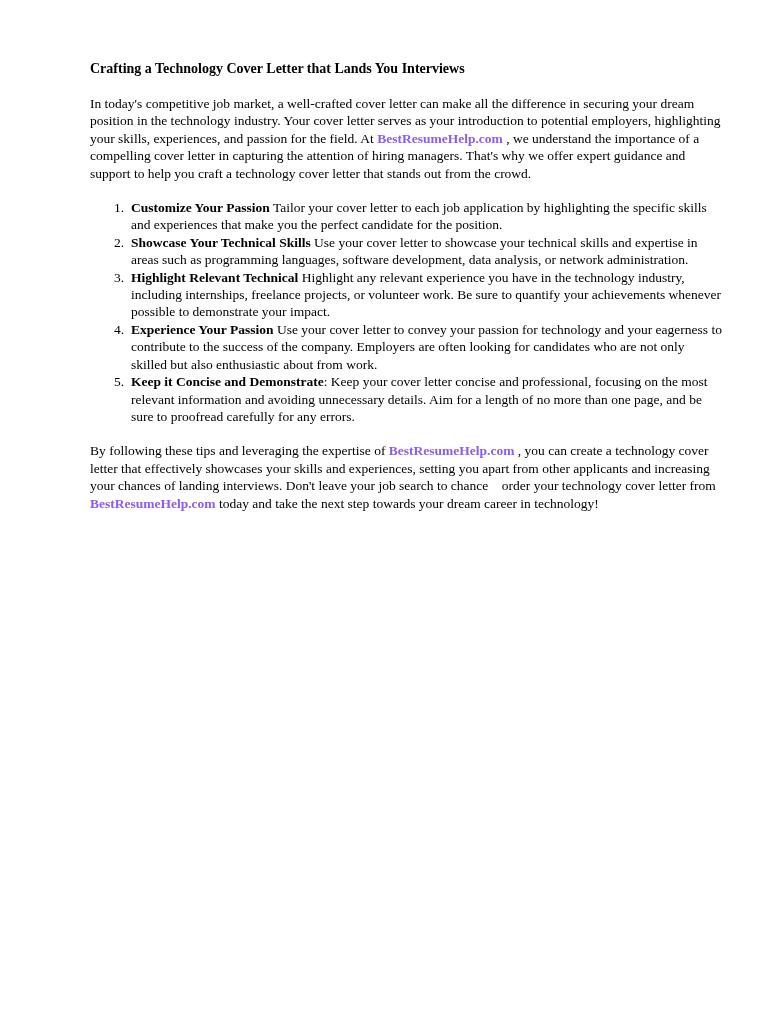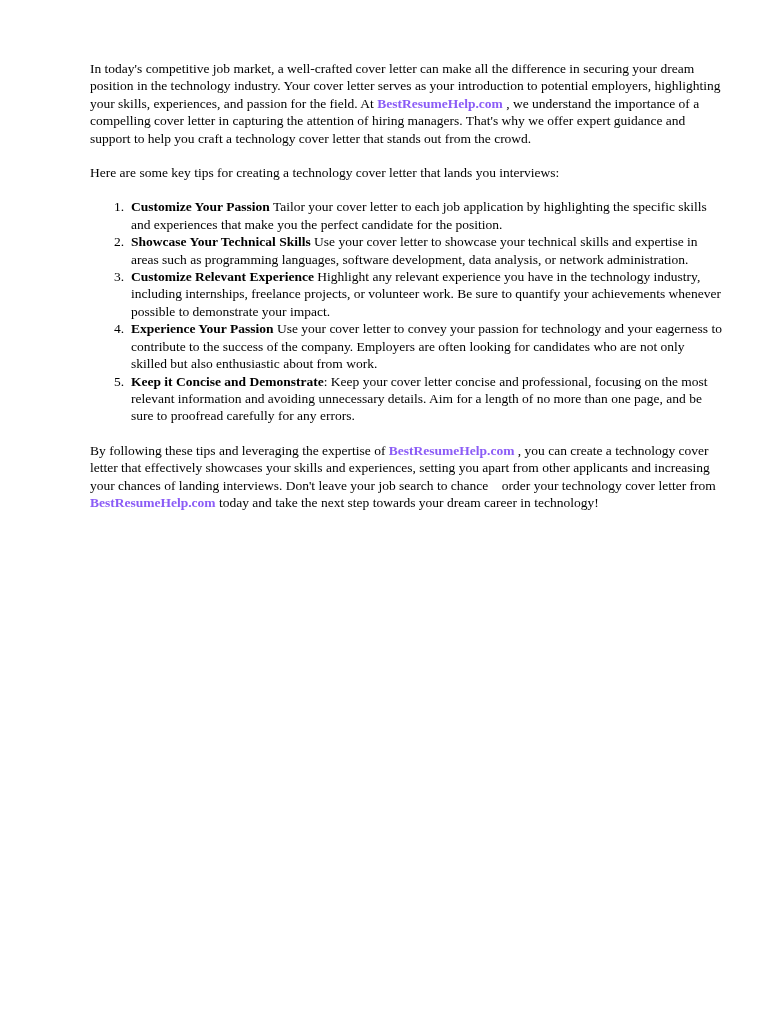"Crafting a Technology Cover Letter" h1.doc-title { html: none -> <h1>Crafting a Technology Cover Letter that Lands You Interviews</h1> }
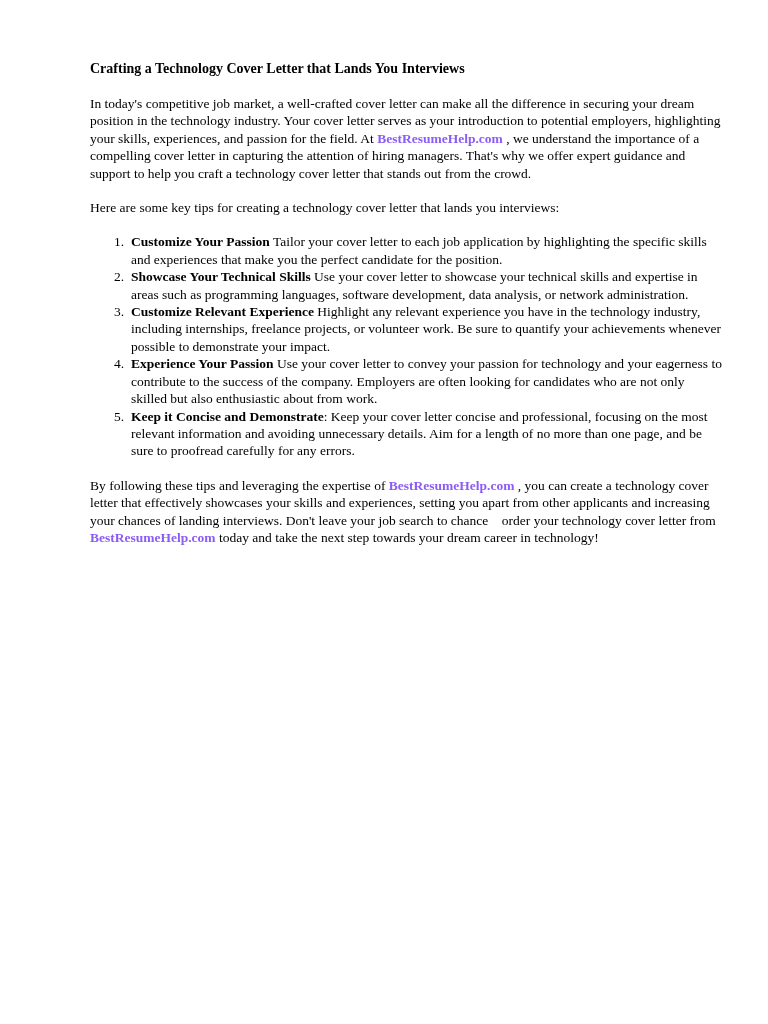"Here are some key tips" p.para { html: <p>Here are some key tips for creating a technology cover letter that lands you interviews:</p> -> none }
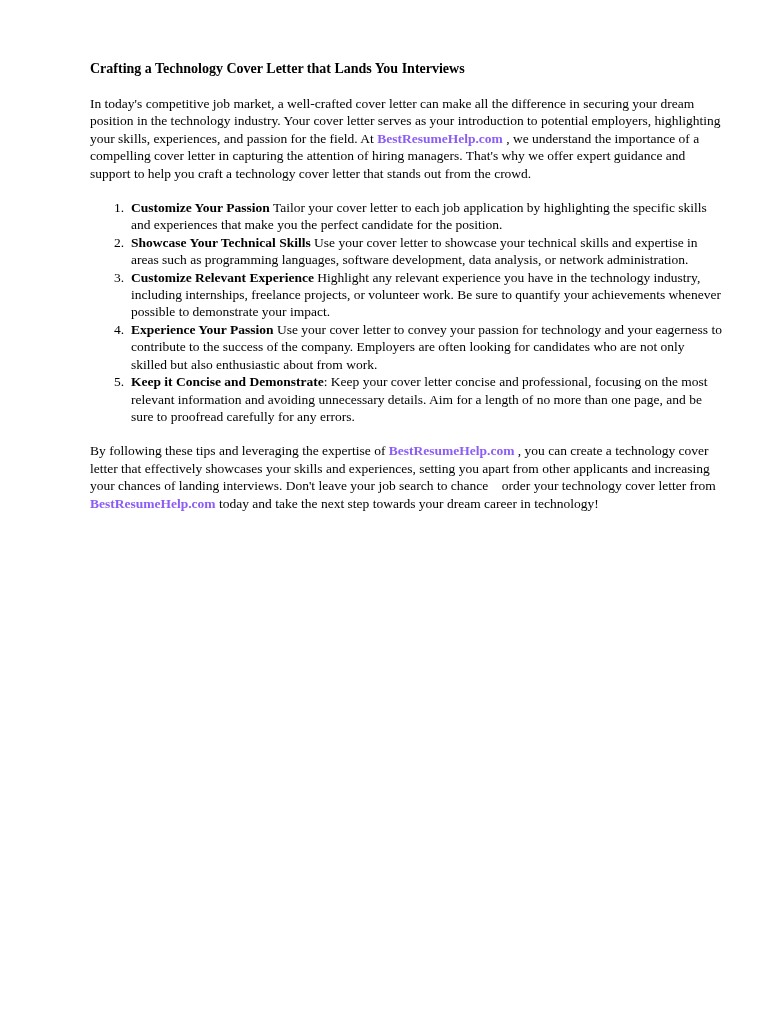"Customize Relevant Experience" span.tip-heading { text: Customize Relevant Experience -> Highlight Relevant Technical }
